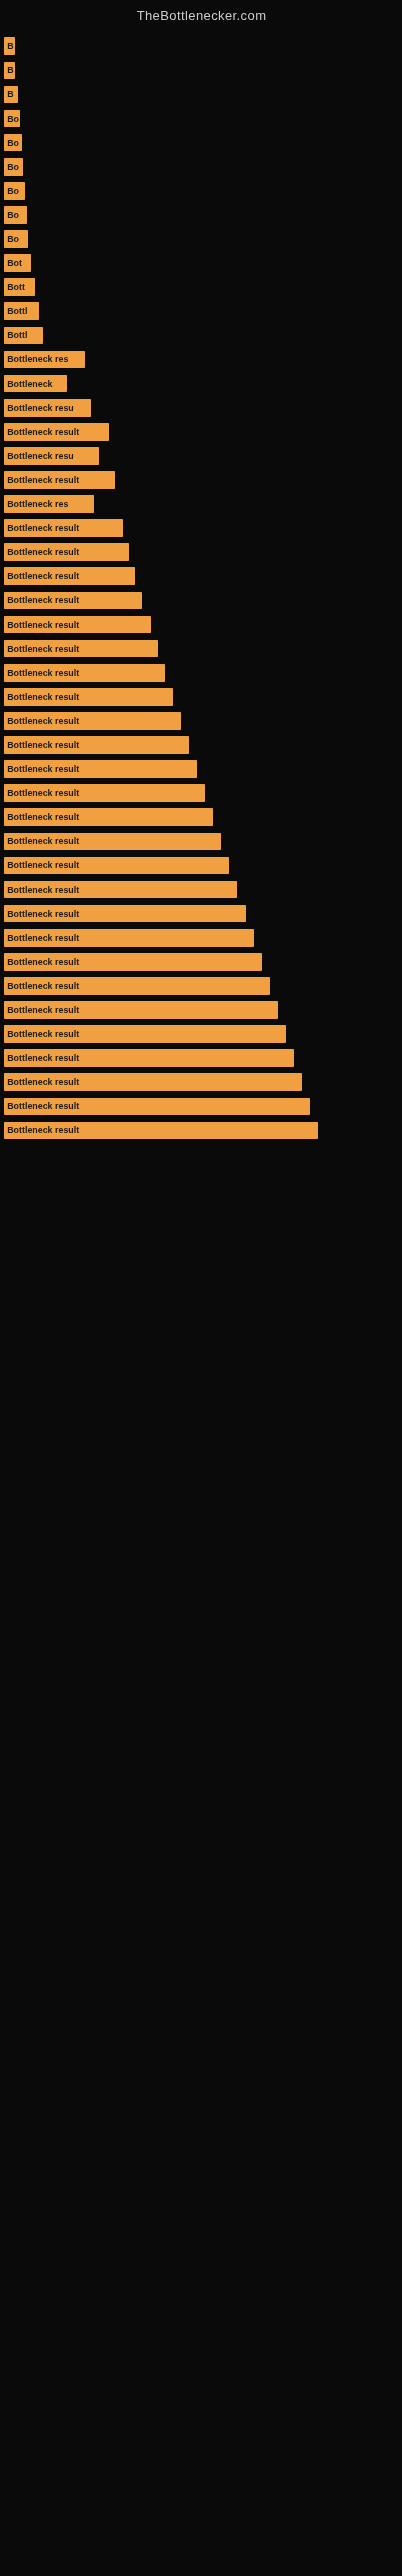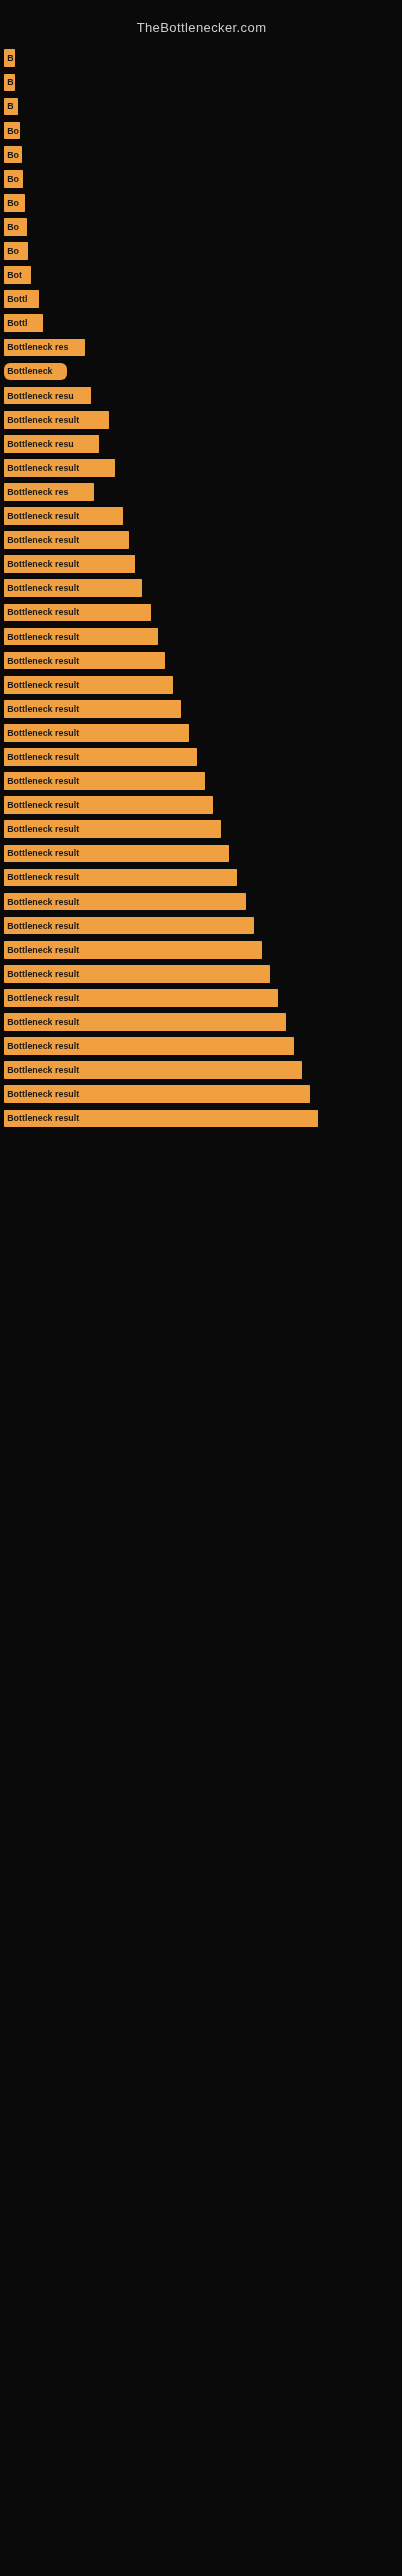"TheBottlenecker.com" .site-title { padding: 20px 0 4px 0 -> 8px 0 4px 0 }
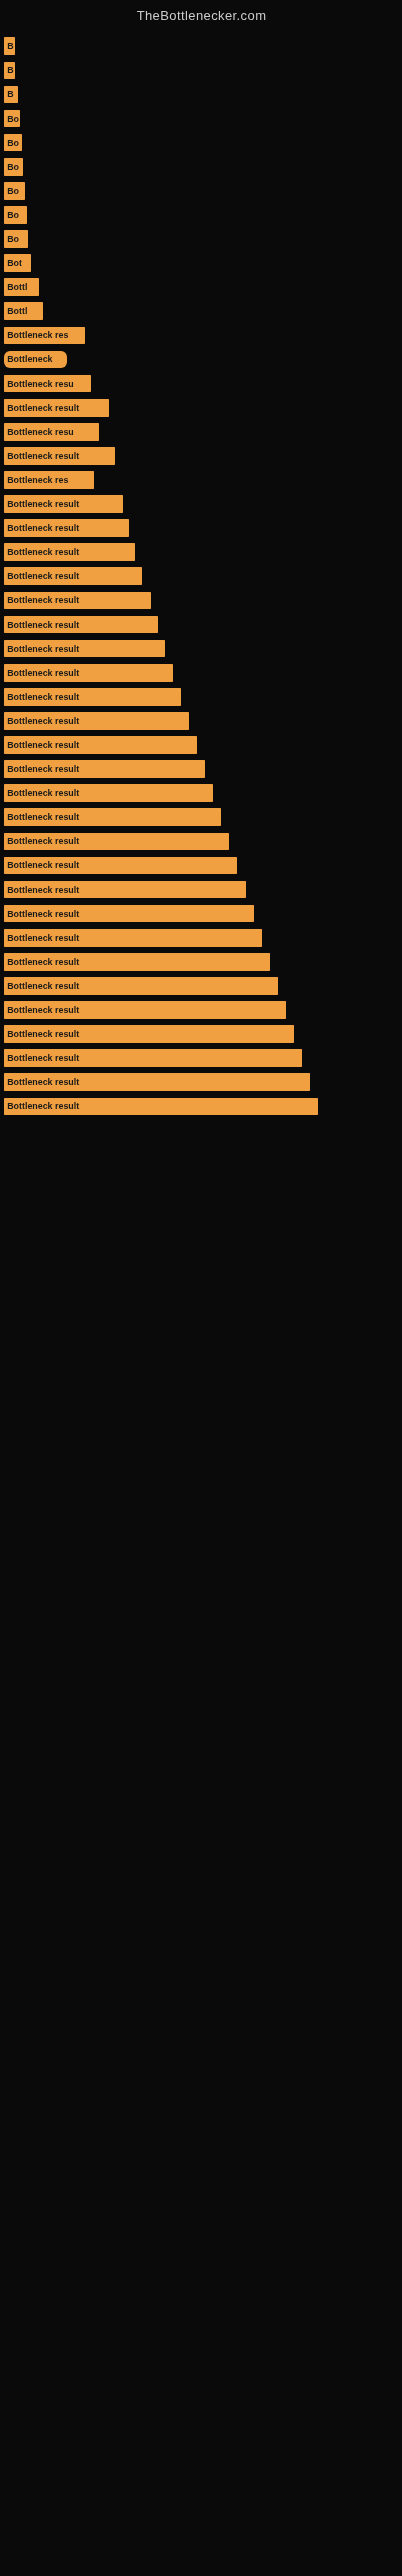"Bott" div.bar-row { html: none -> <div> <div>Bott</div> </div> }
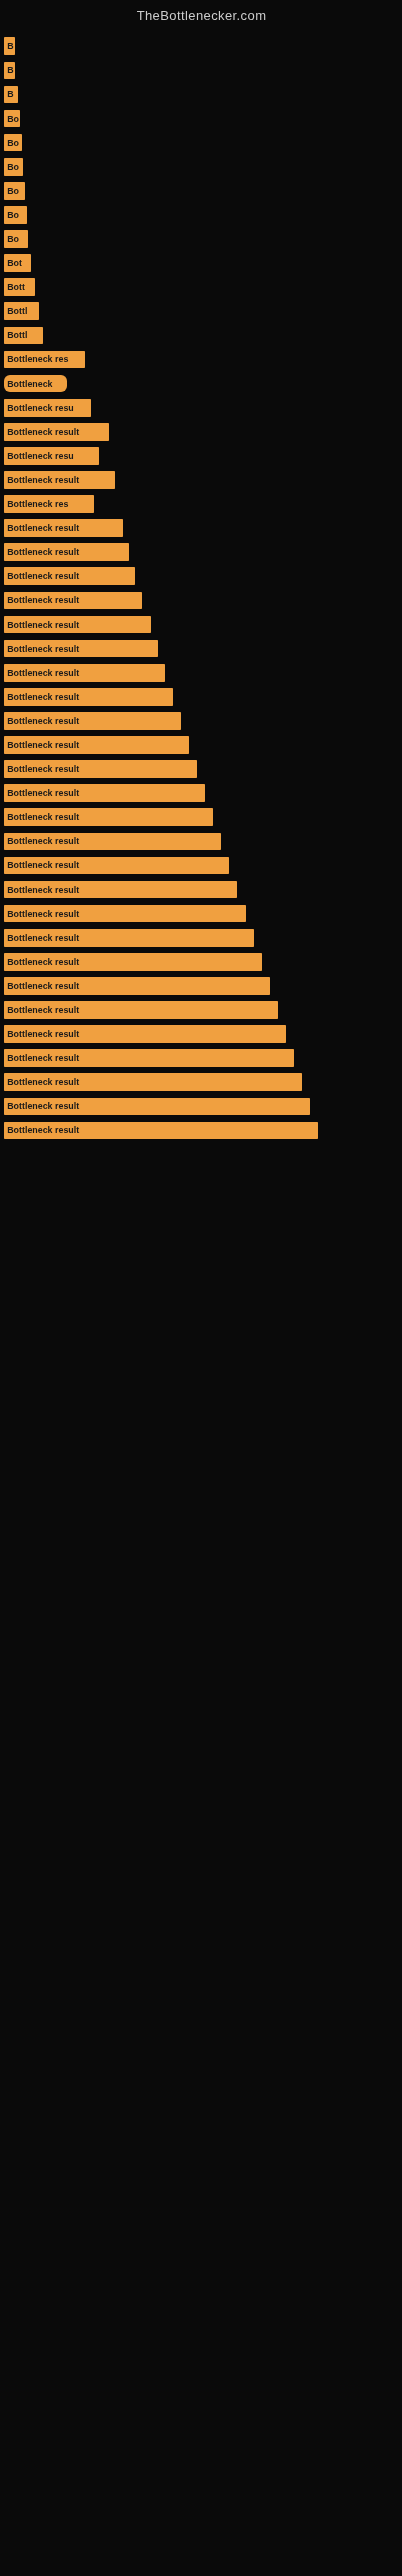"Bottleneck" div.bar { border-radius: 6px -> none }
